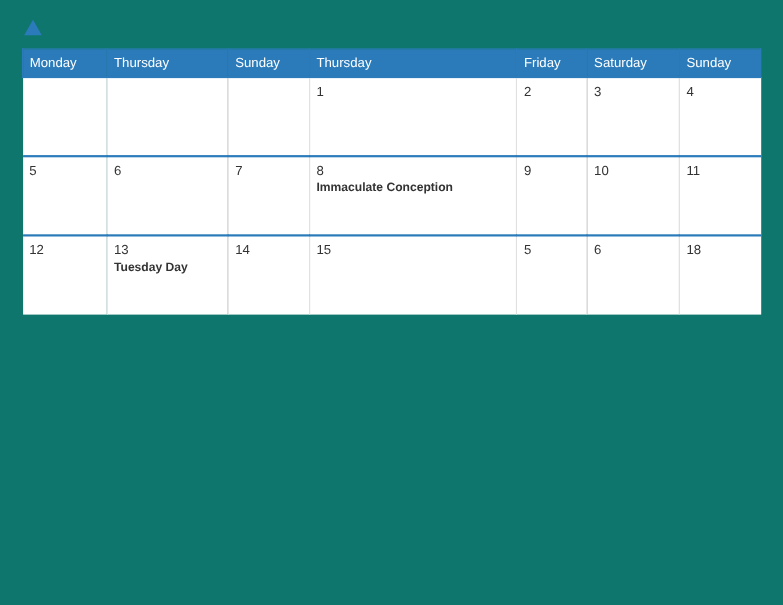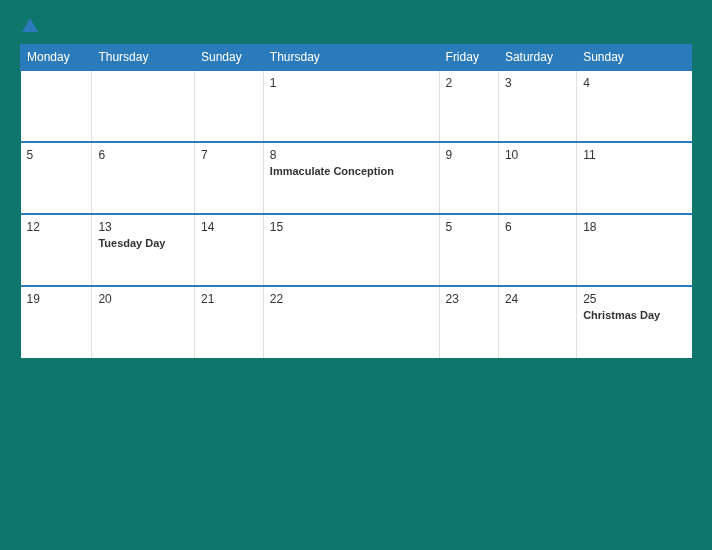"19" tr { html: <tr> <td> <span>19</span> </td> <td> <span>20</span> </td> <td> <span>21</span> </td> <td> <span>22</span> </td> <td> <span>23</span> </td> <td> <span>24</span> </td> <td> <span>25</span> <span>Christmas Day</span> </td> </tr> -> none }
